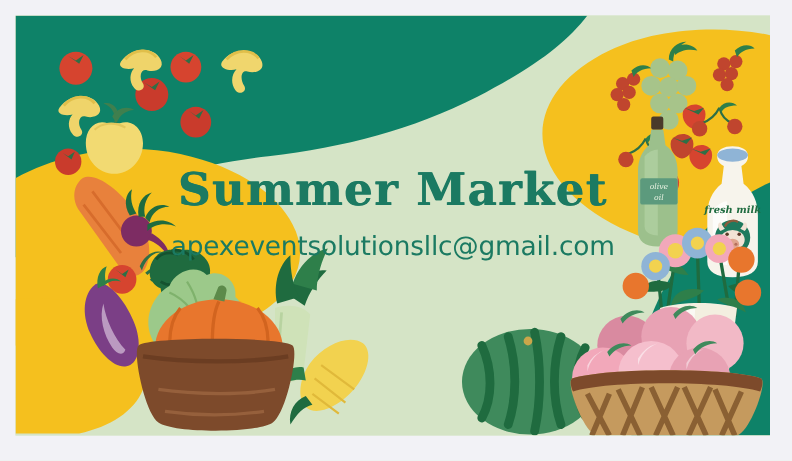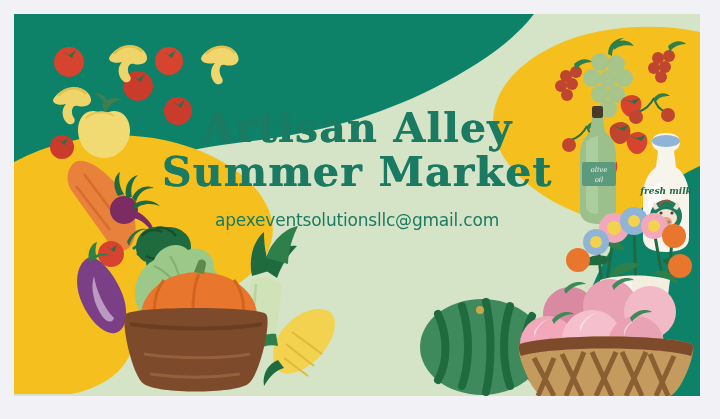"Artisan Alley" div { html: <div>Artisan Alley</div> -> none }
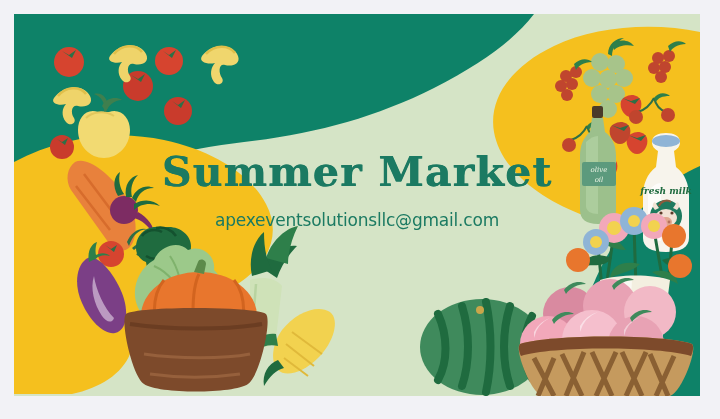"apexeventsolutionsllc@gmail.com" #email { font-size: 17px -> 24px }
